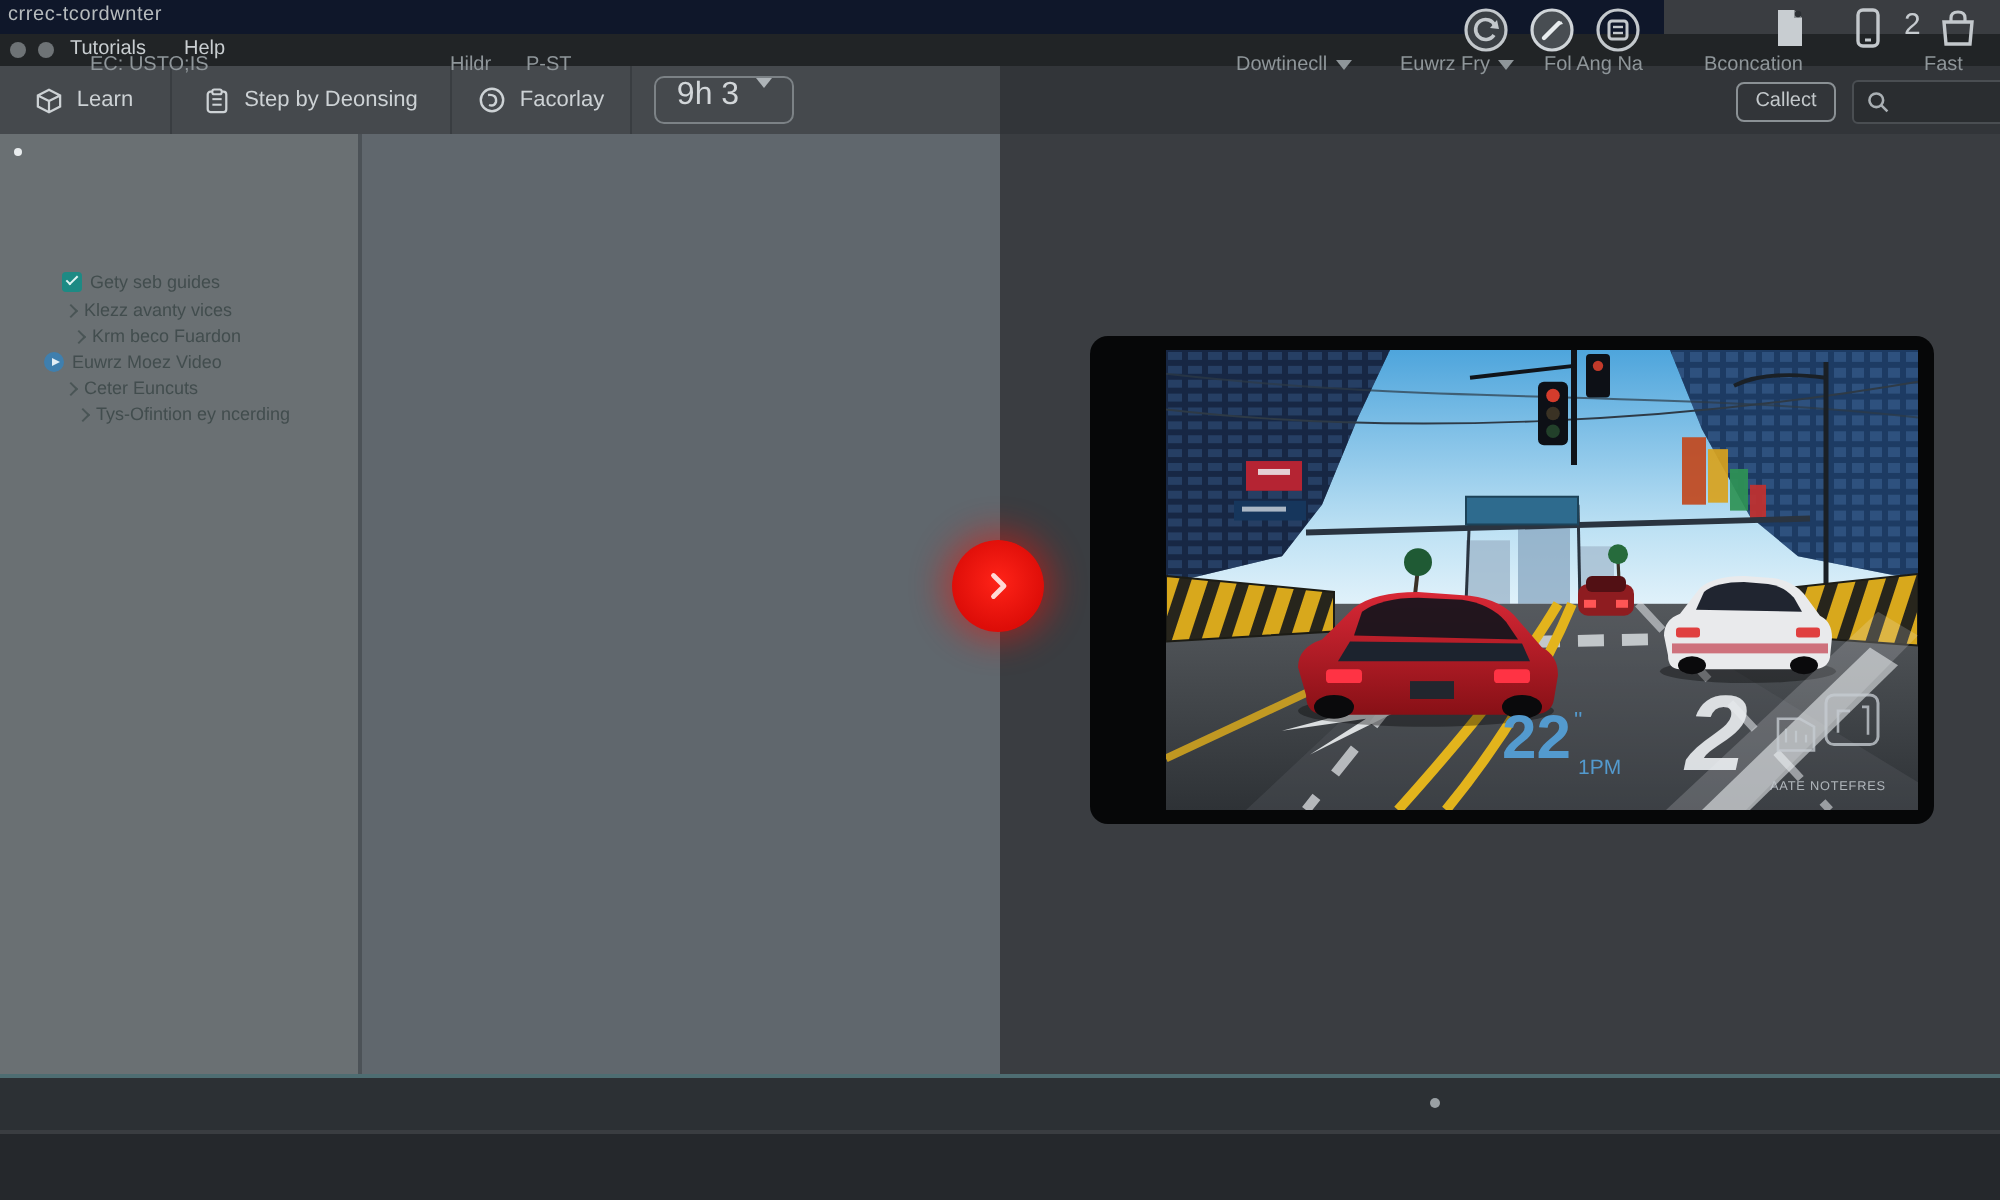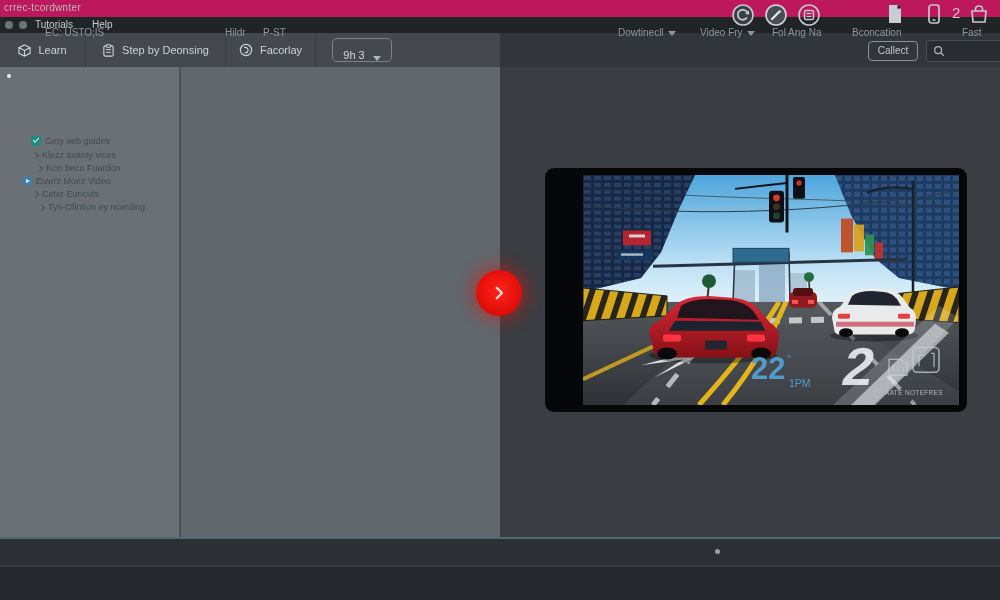"crrec-tcordwnter" .titlebar { background: #be185d -> #0f172a; width: 1000px -> 832px }
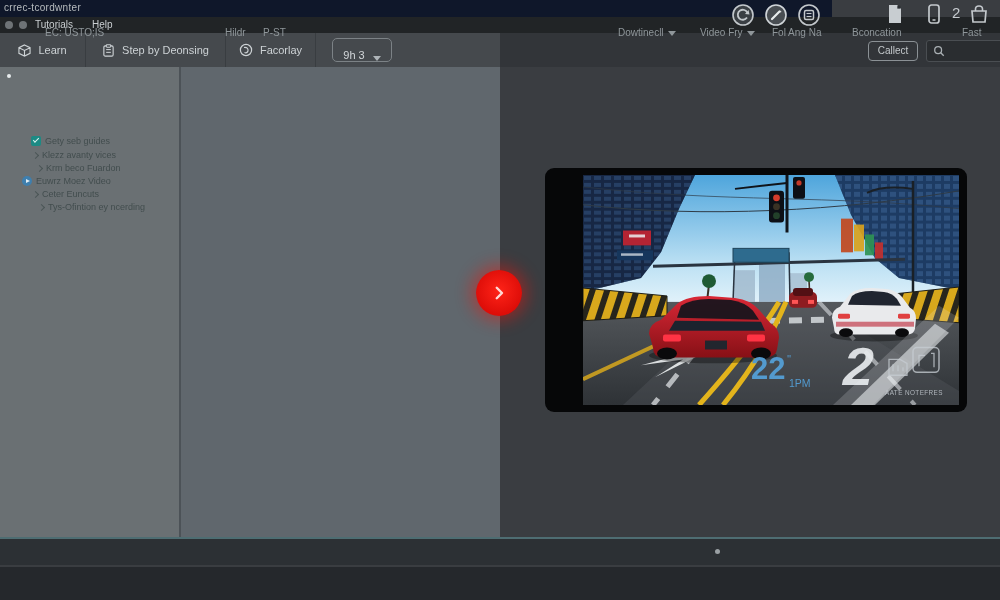"Video Fry" span { text: Video -> Euwrz }
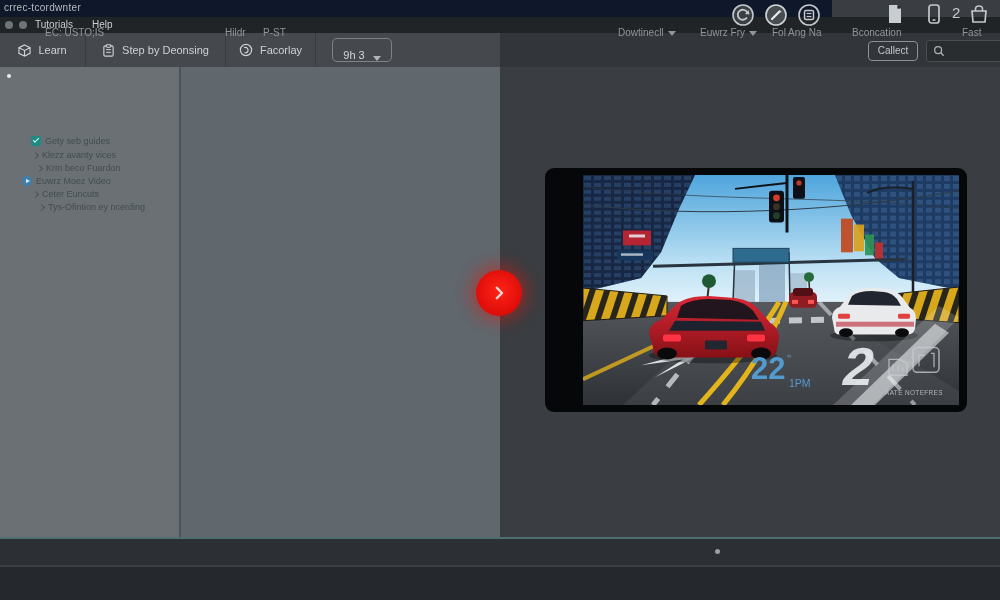"9h 3" .dd { align-items: flex-end -> flex-start; font-size: 11px -> 16px }
